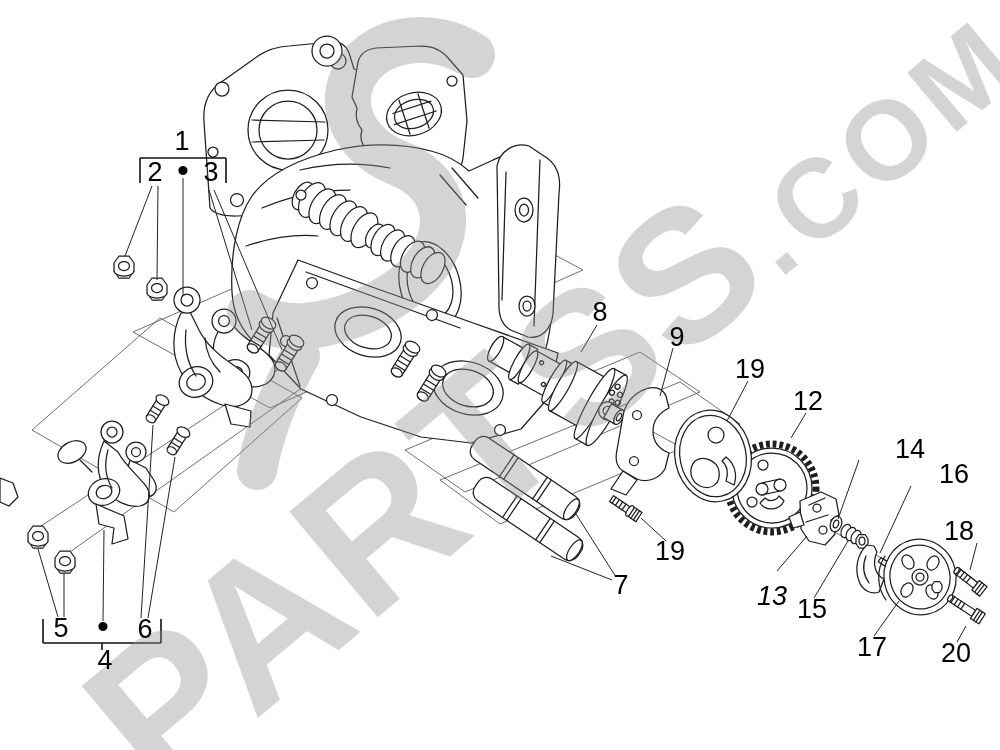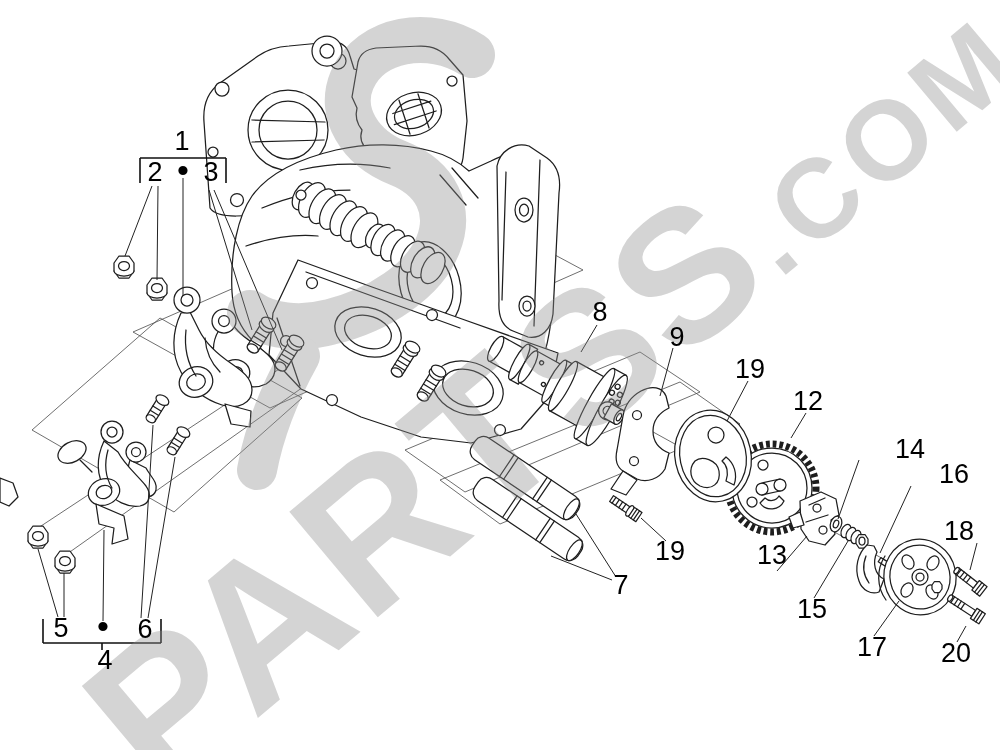"13" span.callout { font-style: none -> italic; top: 555px -> 596px }
